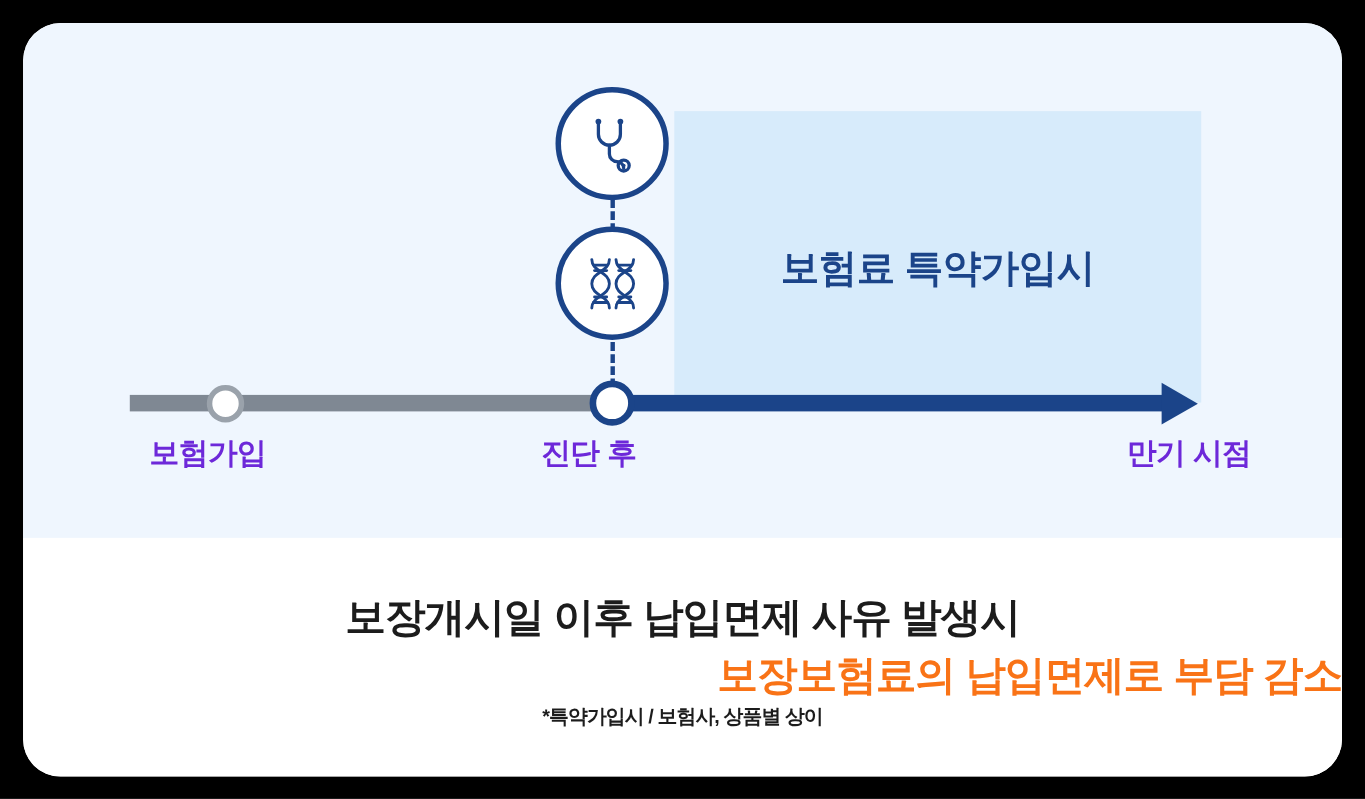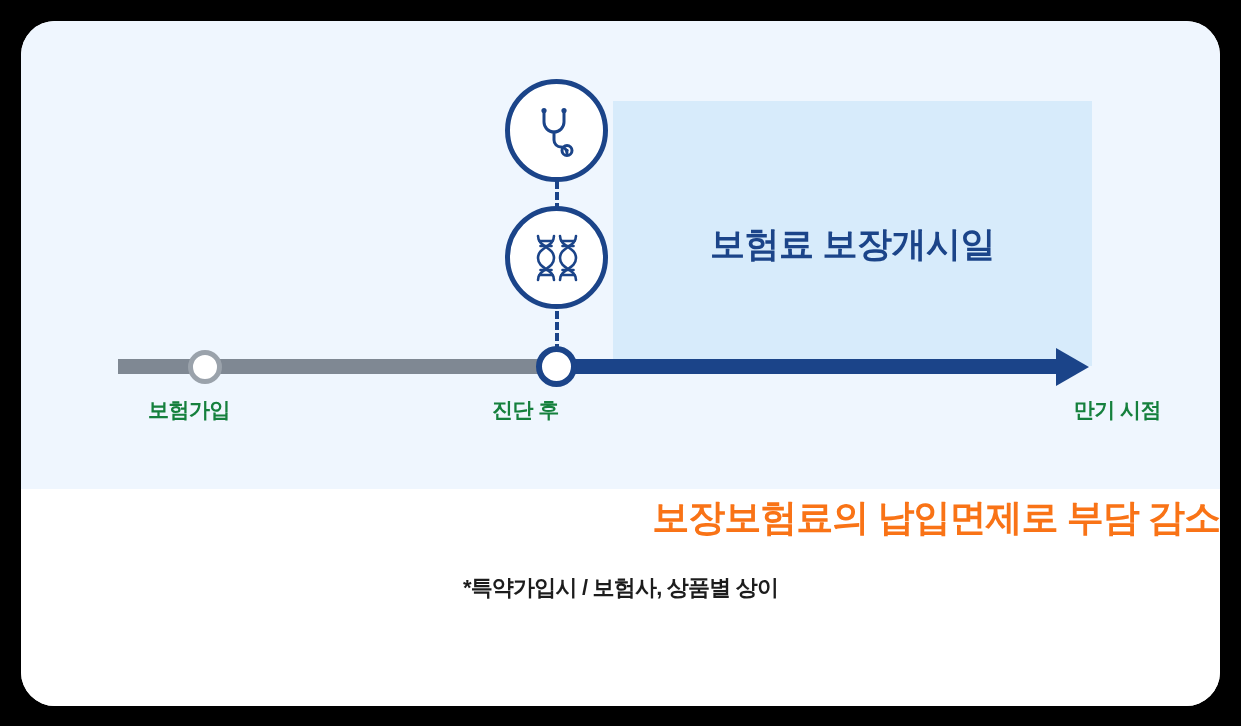"보험료 보장개시일" div.highlight-label { text: 보장개시일 -> 특약가입시 }
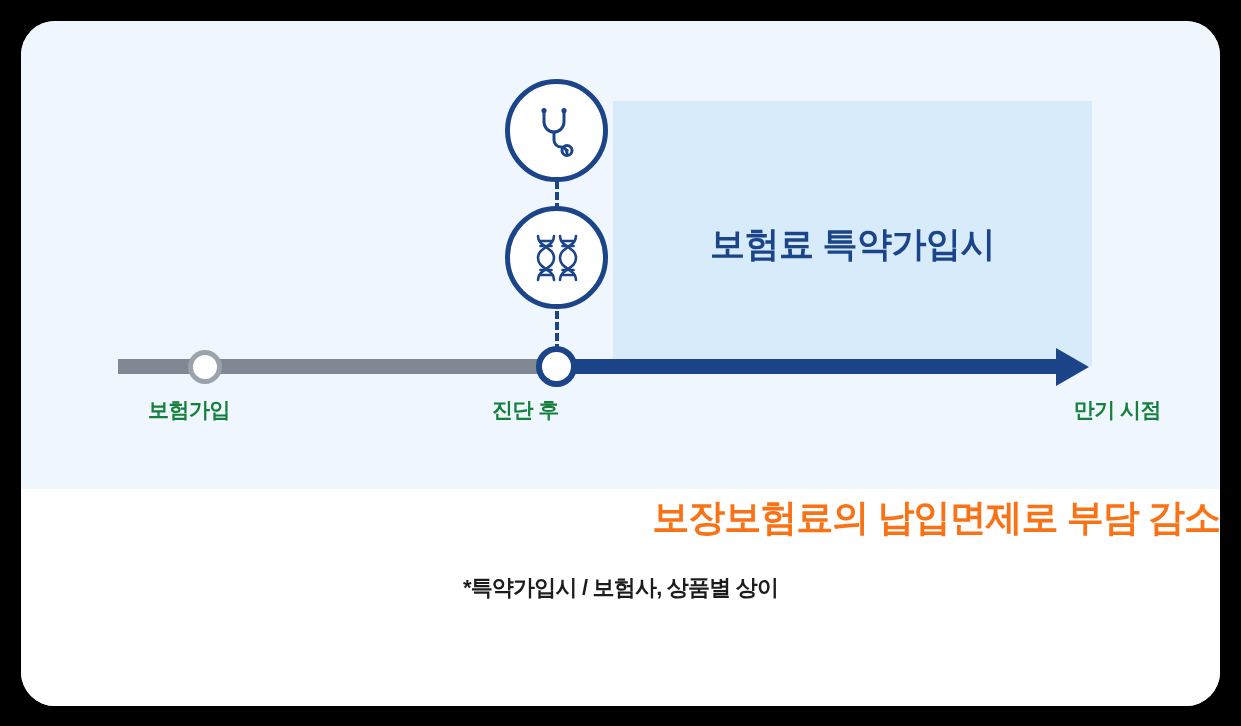"보험가입" .tl-label { color: #15803d -> #6d28d9; font-size: 21px -> 27px }
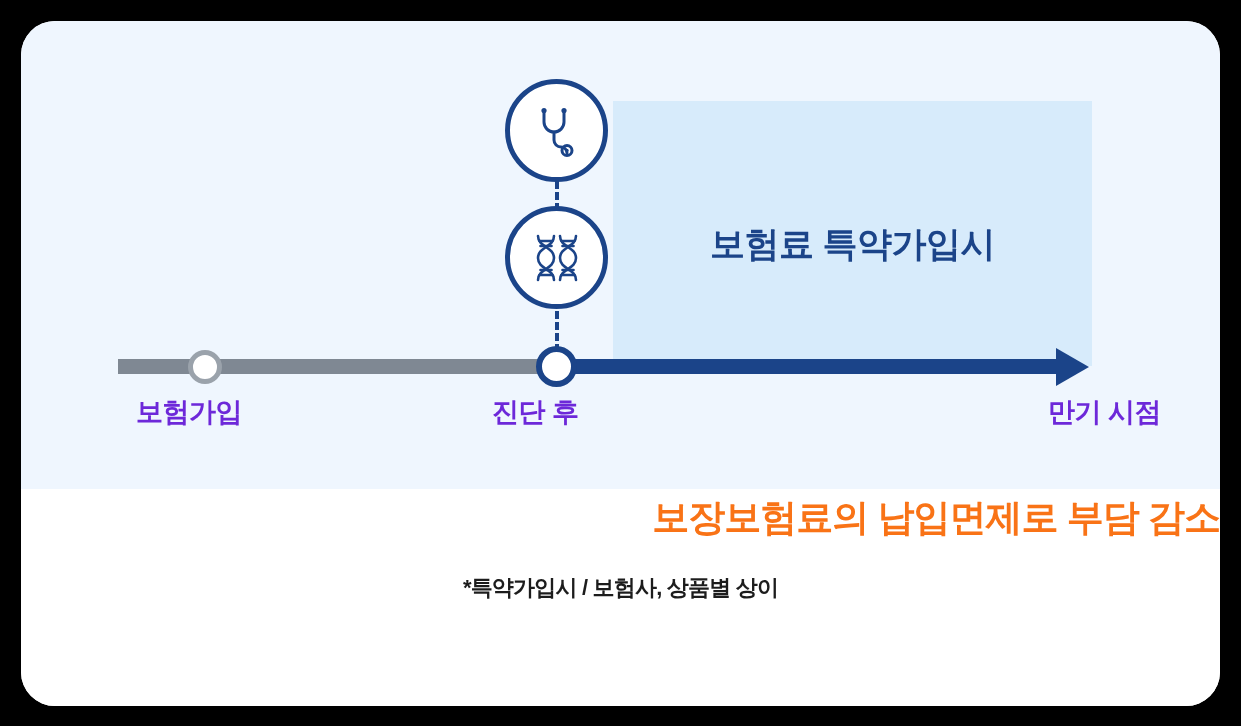"만기 시점" .tl-label-end { text-align: right -> center }
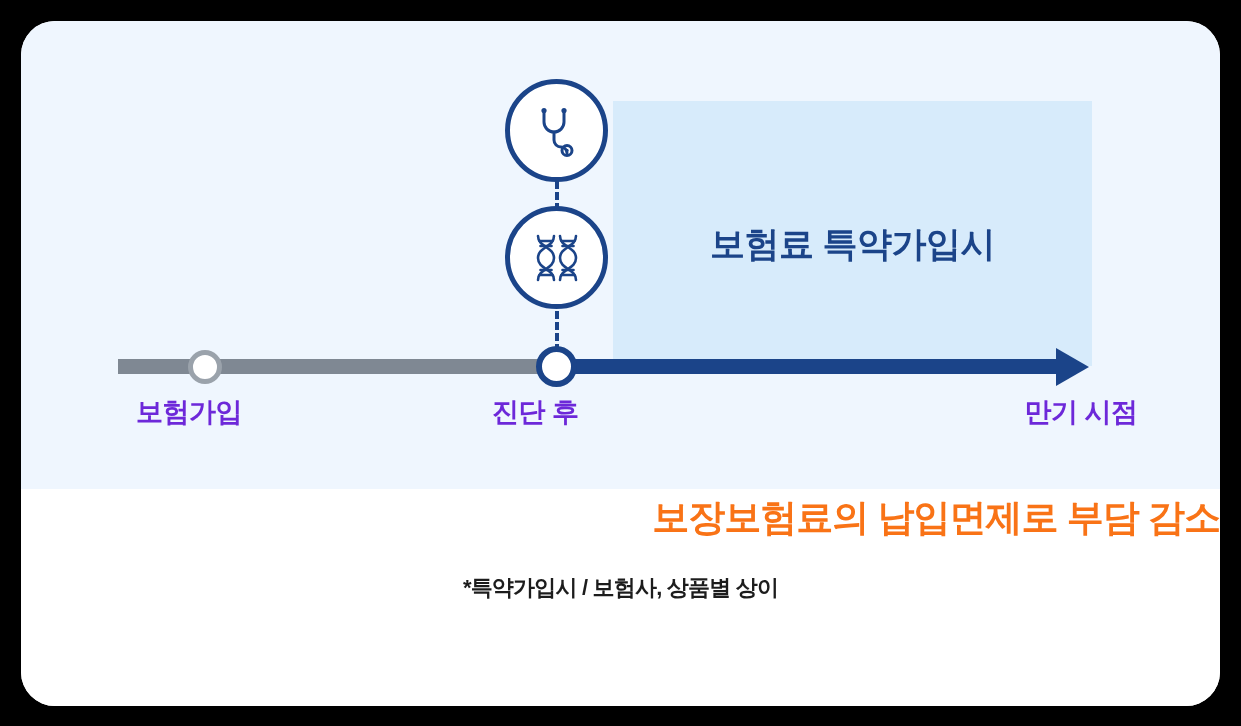"보장개시일 이후 납입면제 사유 발생시" div.caption-line1 { html: none -> <div>보장개시일 이후 납입면제 사유 발생시</div> }
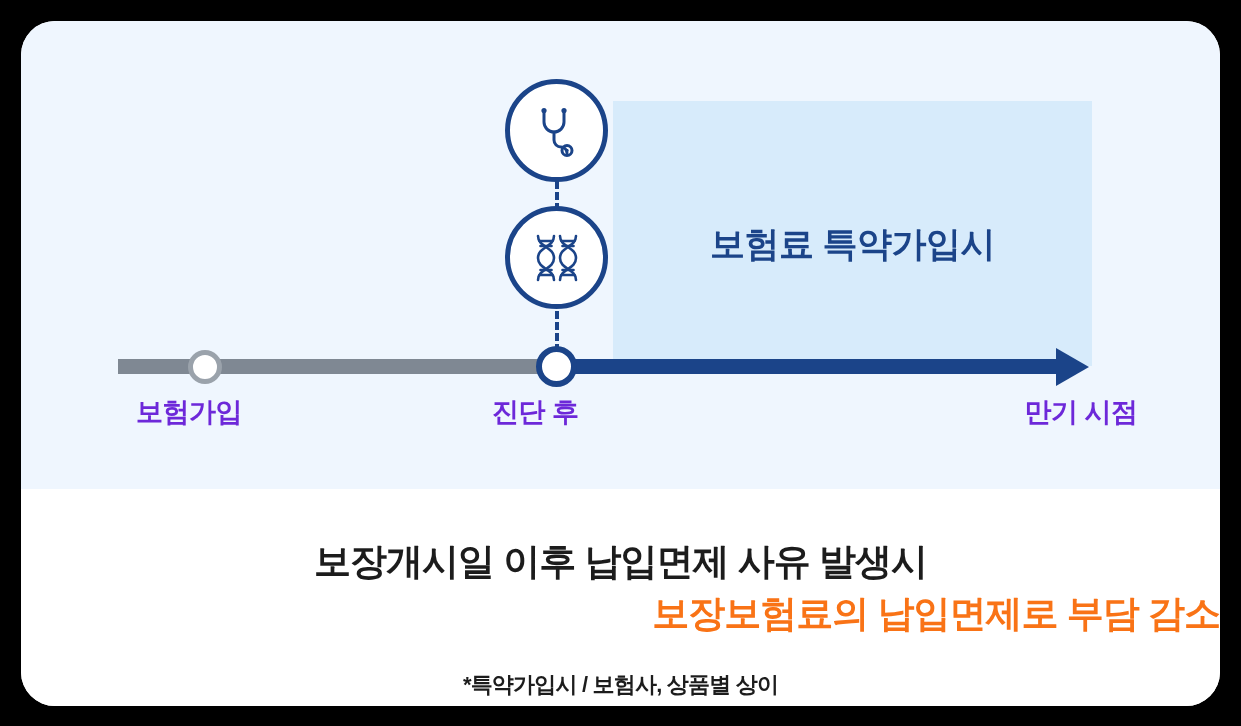"*특약가입시 / 보험사, 상품별 상이" .caption-note { font-size: 22px -> 18px; margin-top: 36px -> 4px }
